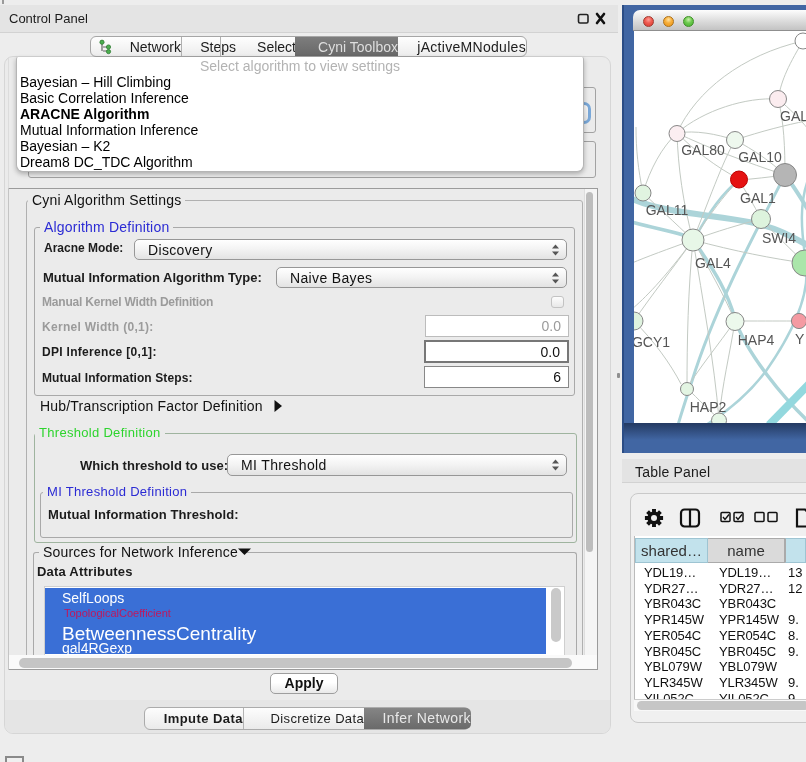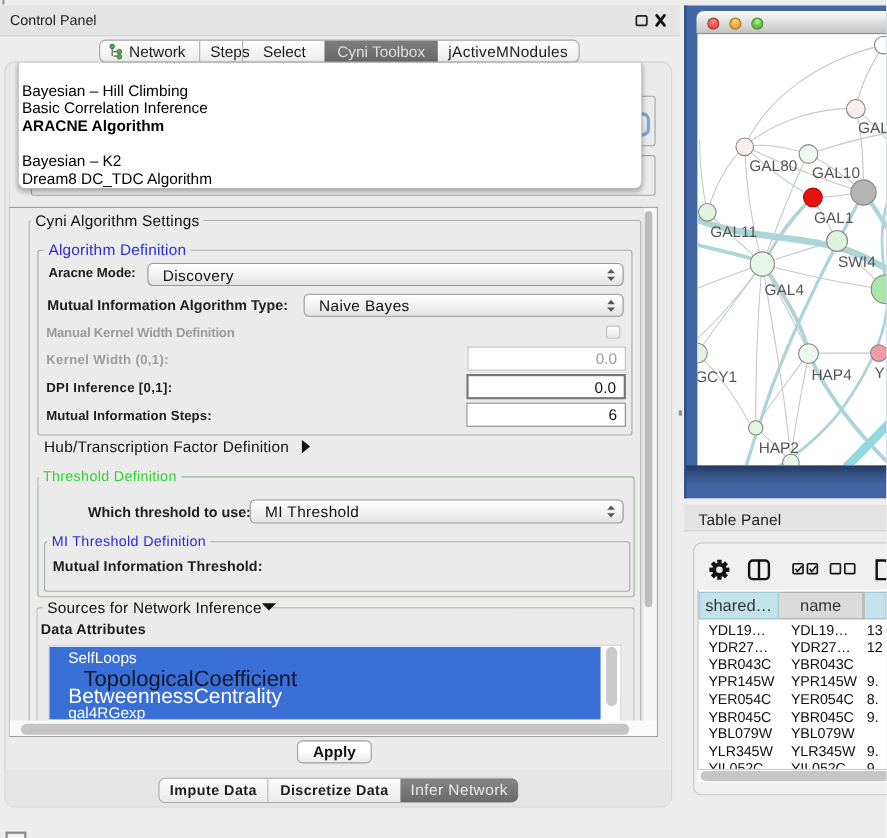"Network" .seg { text-align: center -> right }
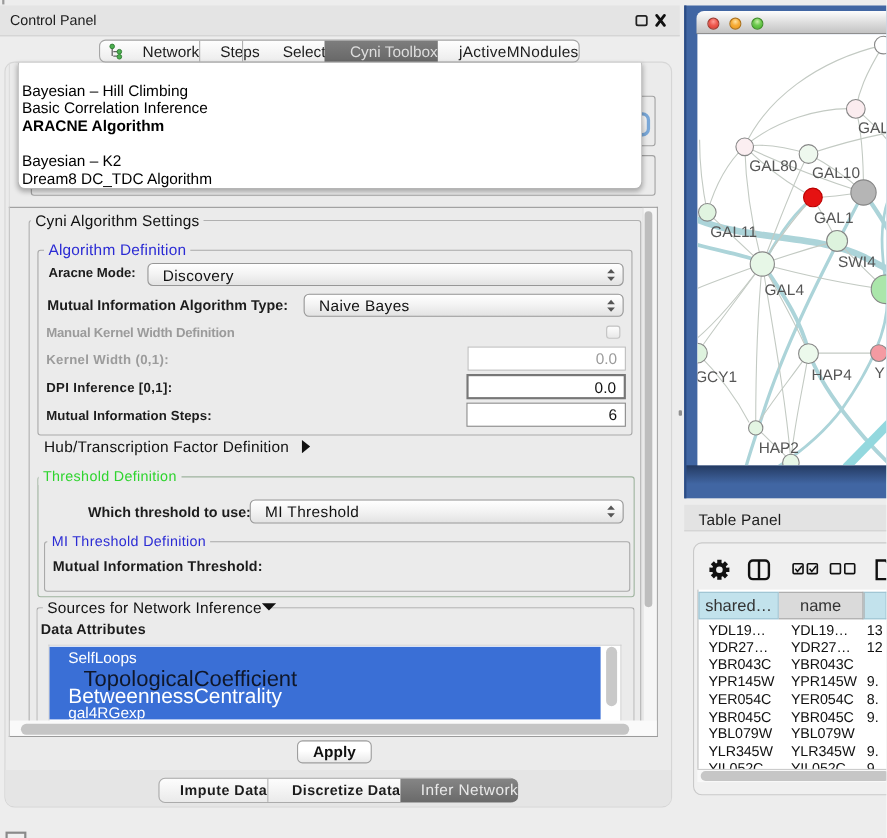"Select algorithm to view settings" div.pitem { html: none -> <div>Select algorithm to view settings</div> }
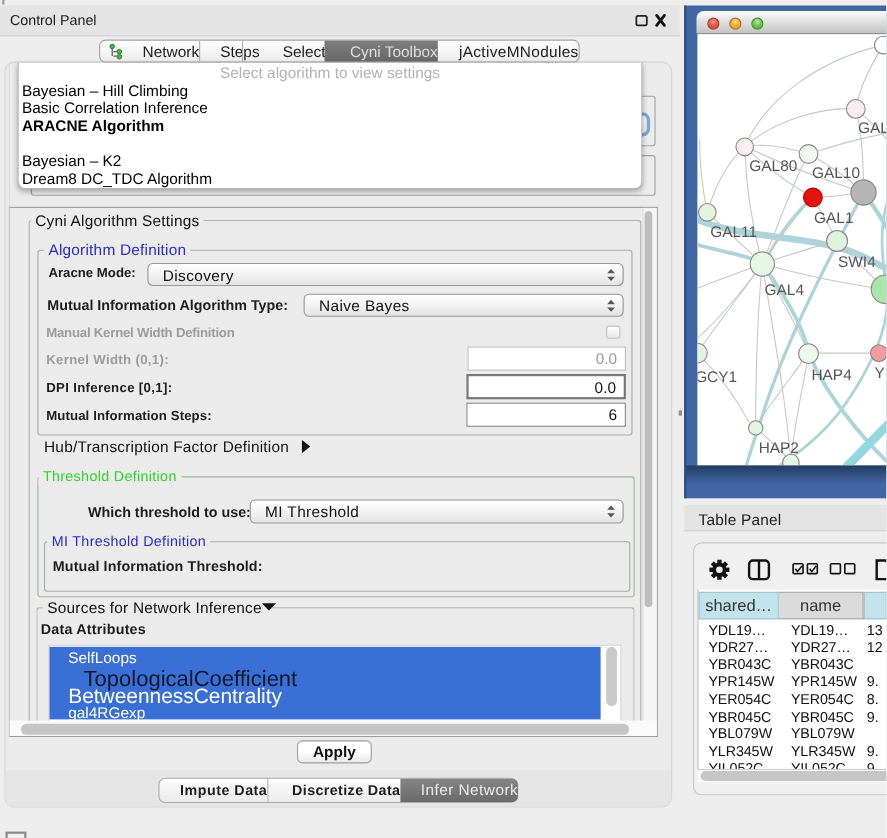"Mutual Information Inference" div.pitem { html: none -> <div>Mutual Information Inference</div> }
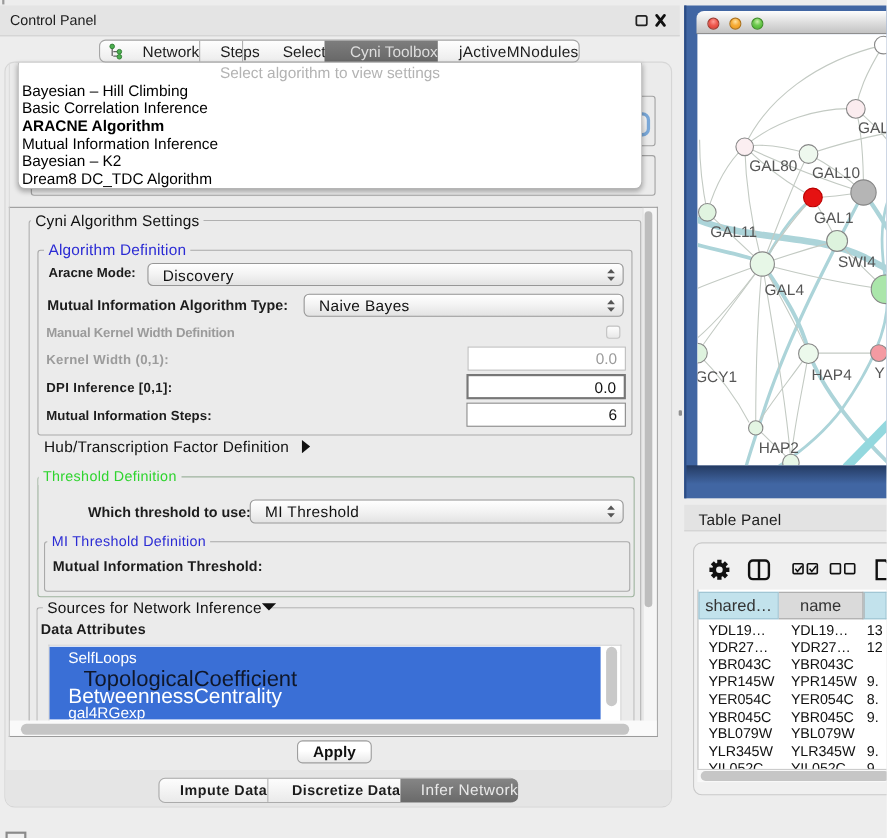"TopologicalCoefficient" div.ab { color: #0f172a -> #be185d; font-size: 20px -> 11px; left: 76px -> 64px }
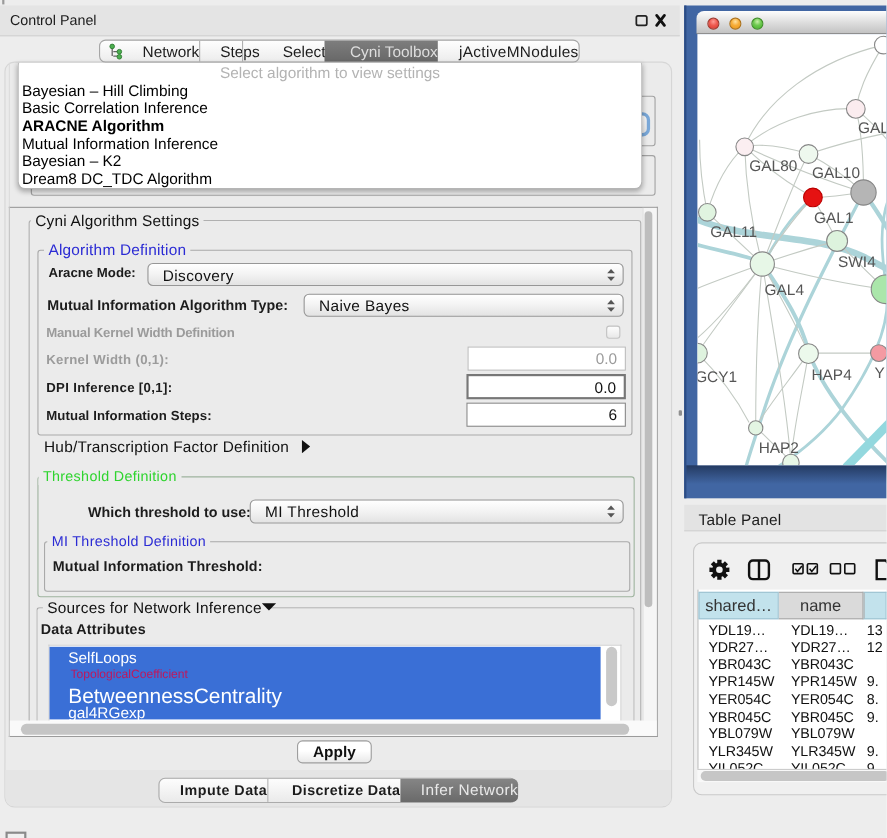"Discretize Data" div.seg { font-weight: bold -> normal }
